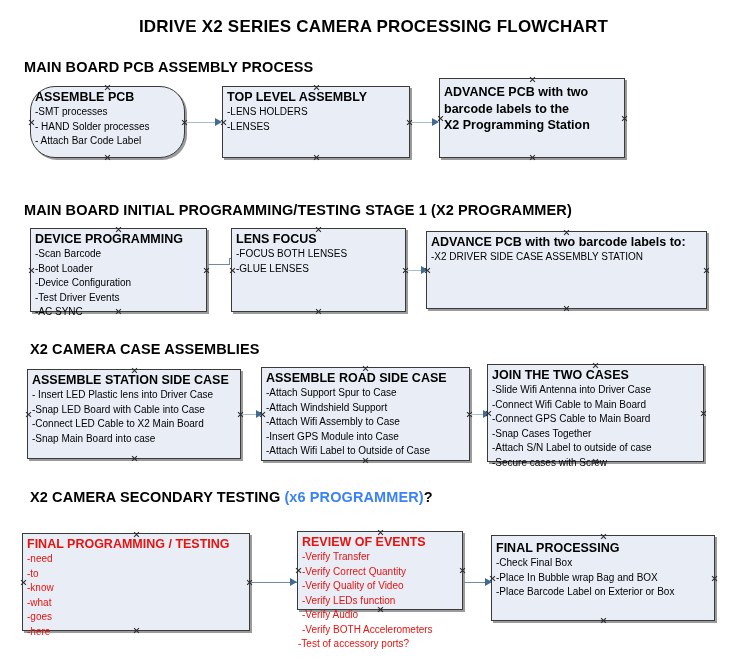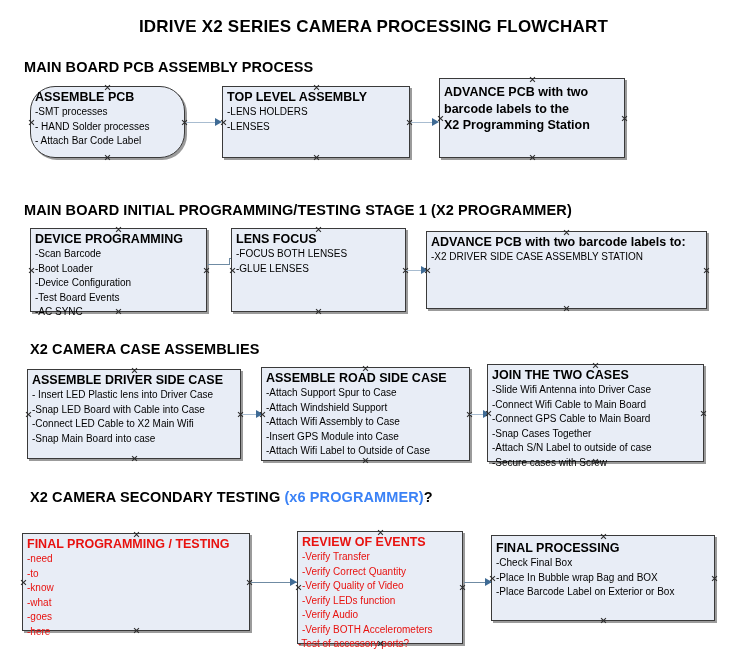"-Test Board Events" div.box-line { text: Board -> Driver }
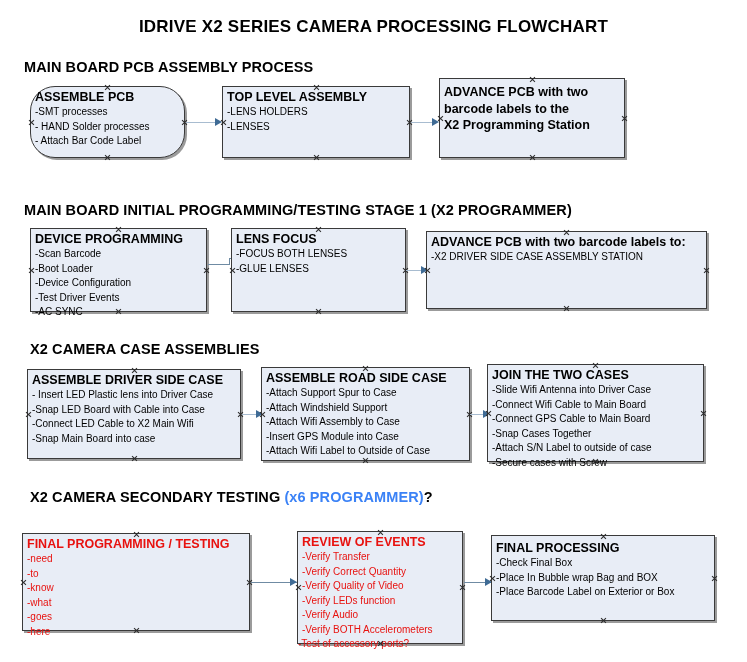"ASSEMBLE DRIVER SIDE CASE" div.box-title { text: DRIVER -> STATION }
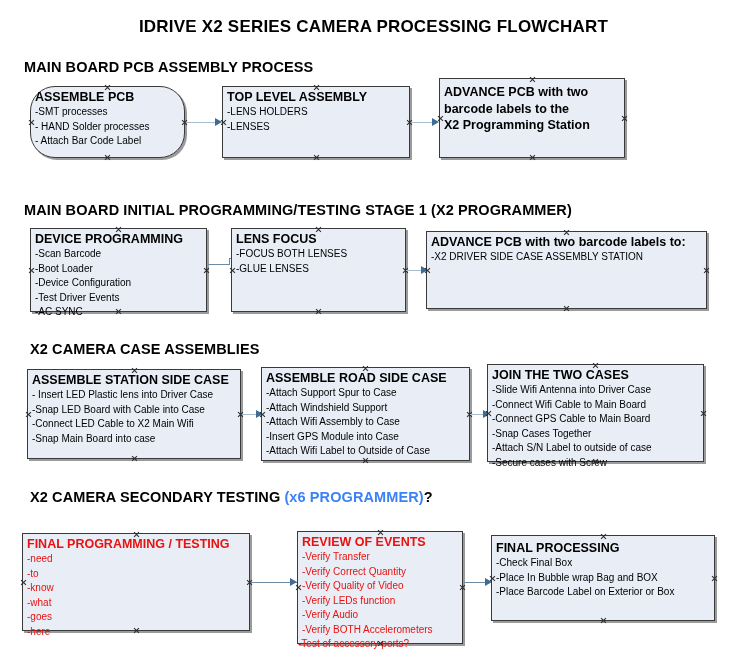"-Connect LED Cable to X2" div.box-line { text: Wifi -> Board }
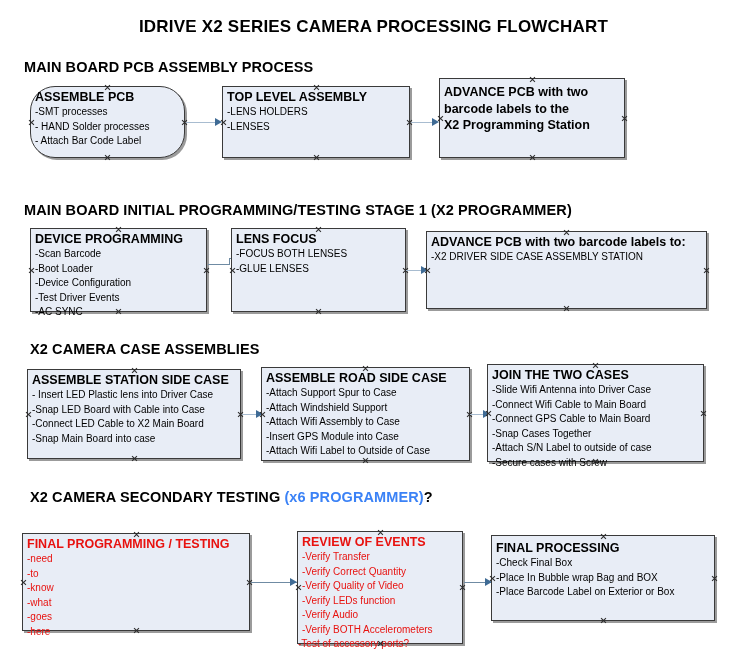"REVIEW OF EVENTS" div.box { height: 113px -> 79px }
